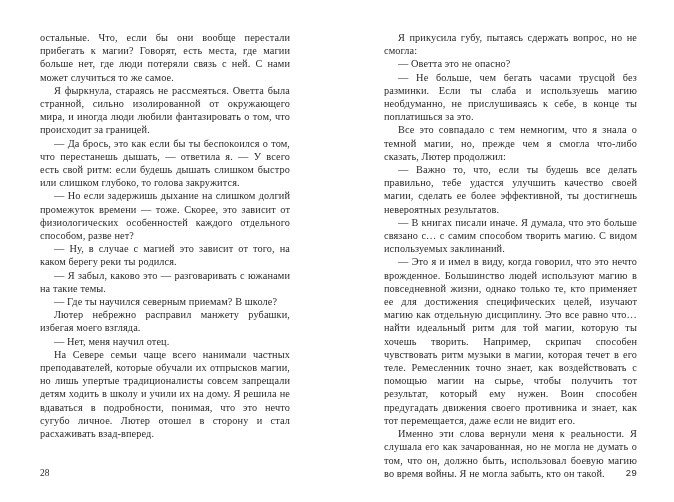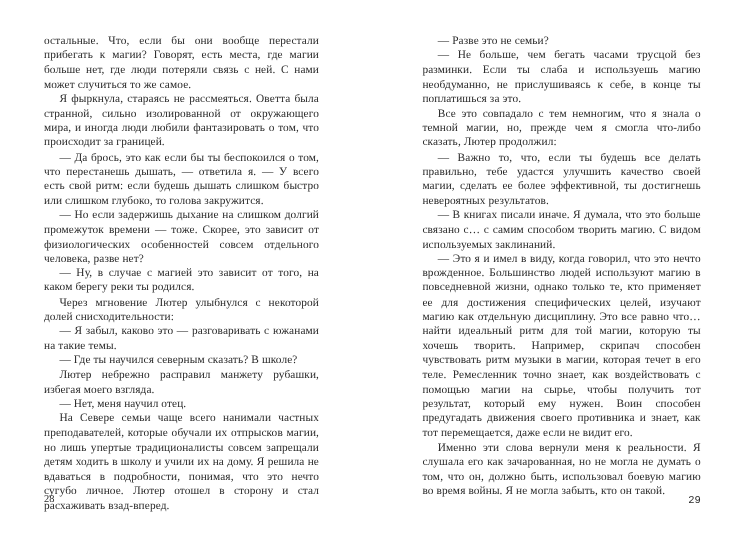"Я прикусила губу, пытаясь сдержать" p { html: none -> <p>Я прикусила губу, пытаясь сдержать вопрос, но не смогла:</p> }
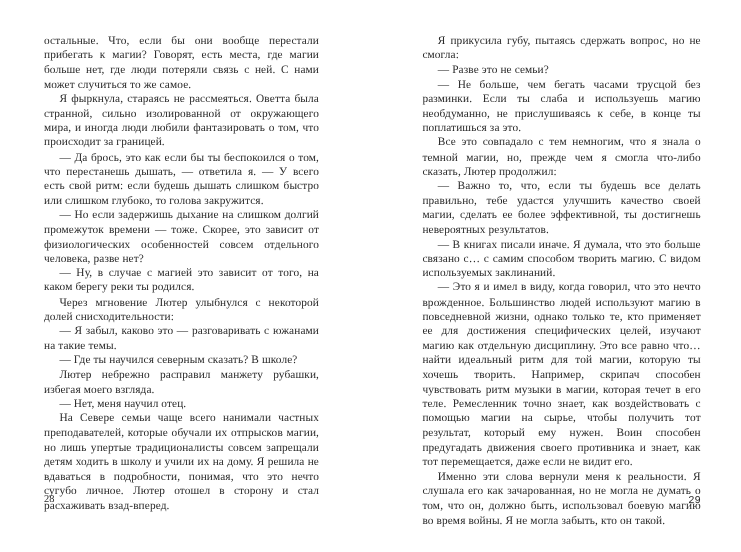"— Разве это не семьи?" p { text: Разве это не семьи -> Оветта это не опасно }
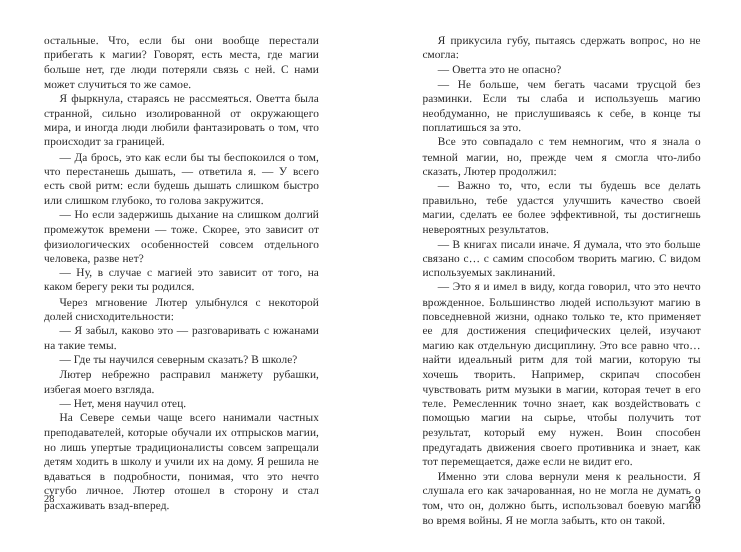"— Но если задержишь дыхание" p { text: совсем отдельного человека -> каждого отдельного способом }
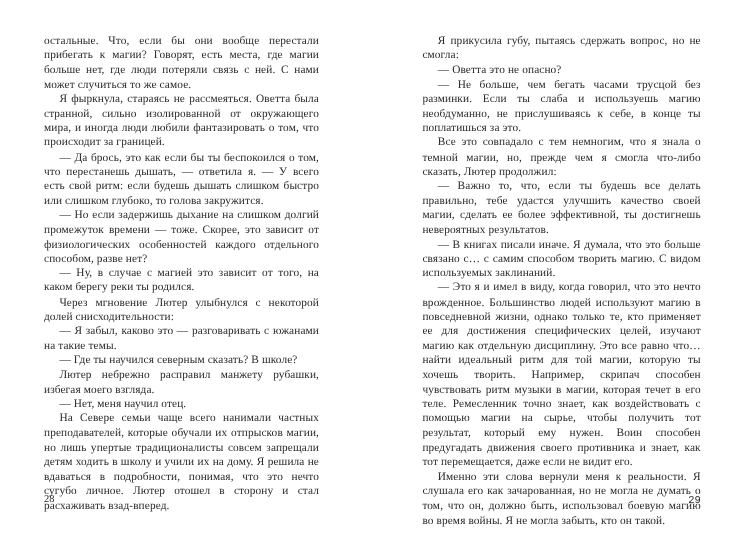"Через мгновение Лютер улыбнулся с" p { html: <p>Через мгновение Лютер улыбнулся с некоторой долей снисходительности:</p> -> none }
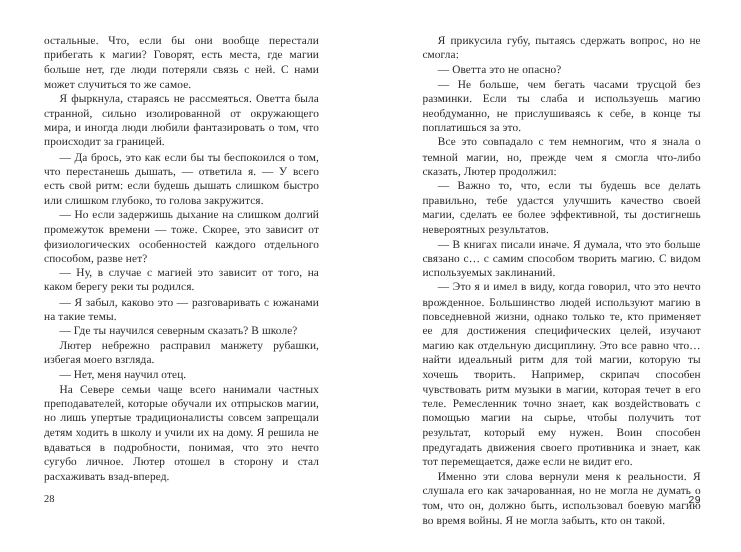"— Где ты научился северным" p { text: сказать -> приемам }
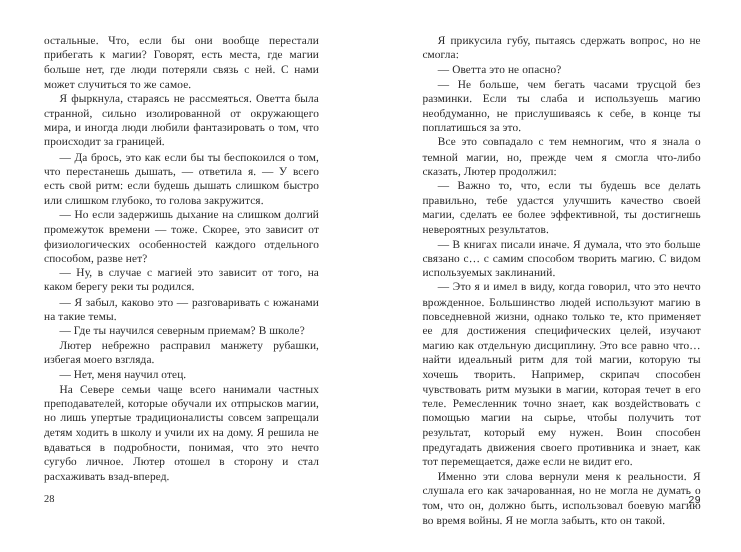"28" .page-number { top: 449px -> 468px }
